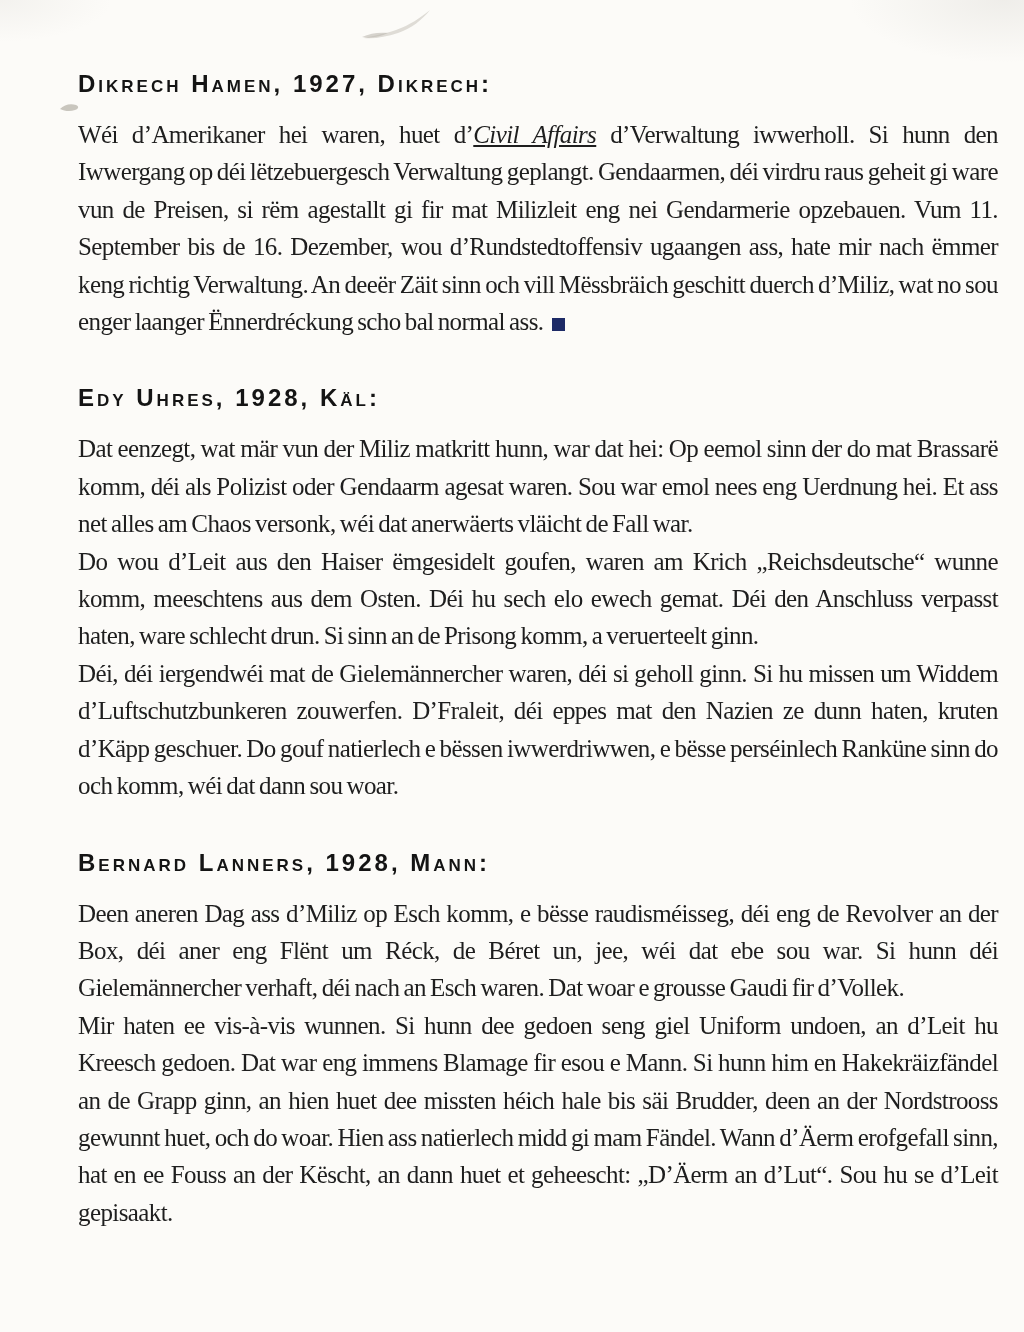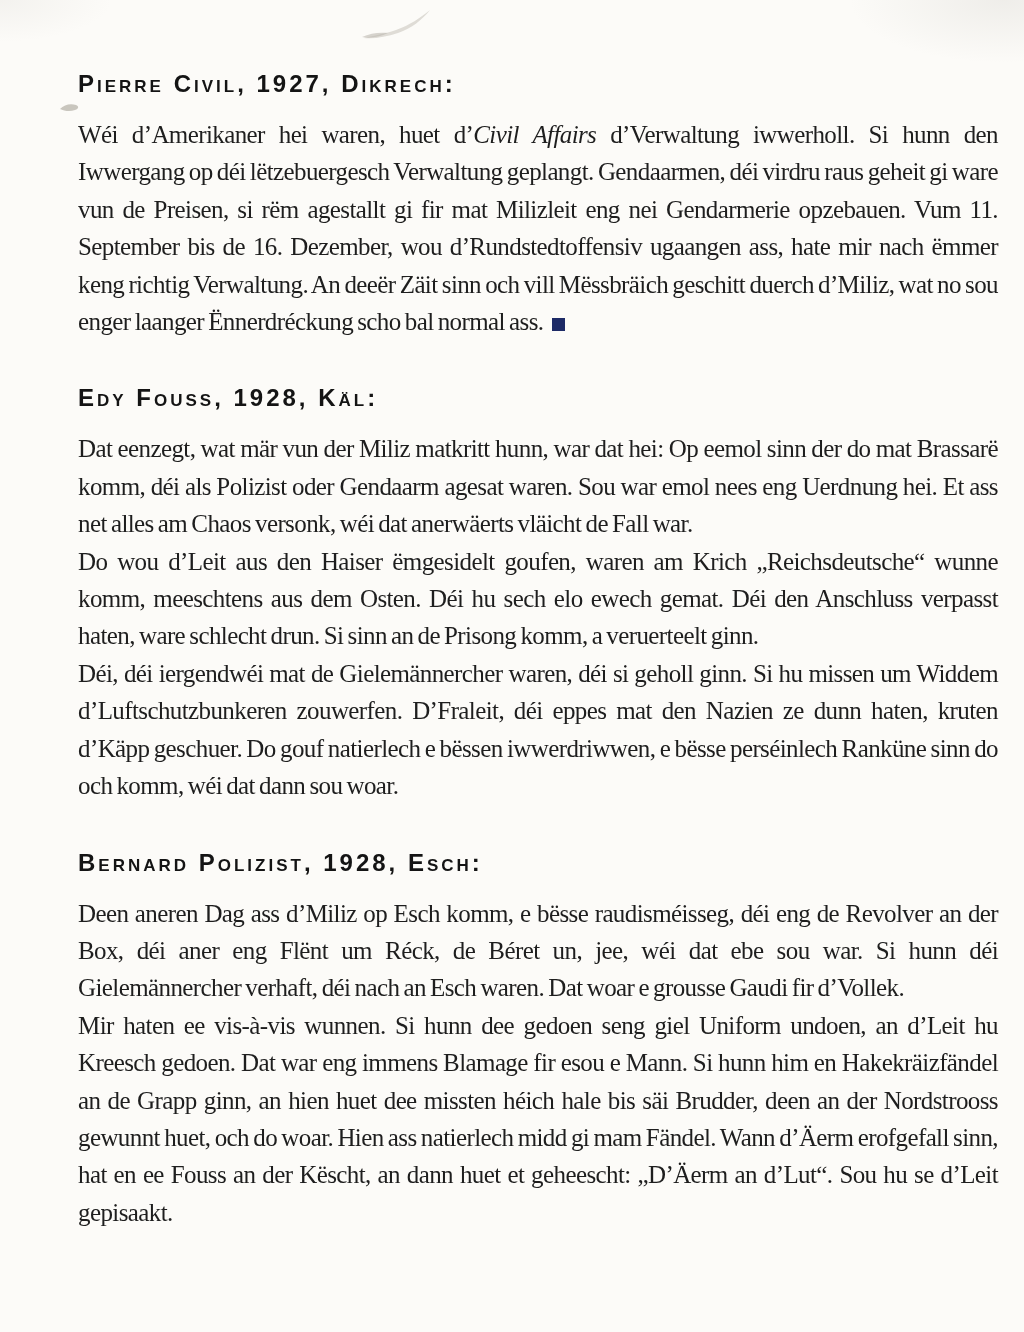"Pierre Civil, 1927, Dikrech:" h2.section-heading { text: Pierre Civil -> Dikrech Hamen }
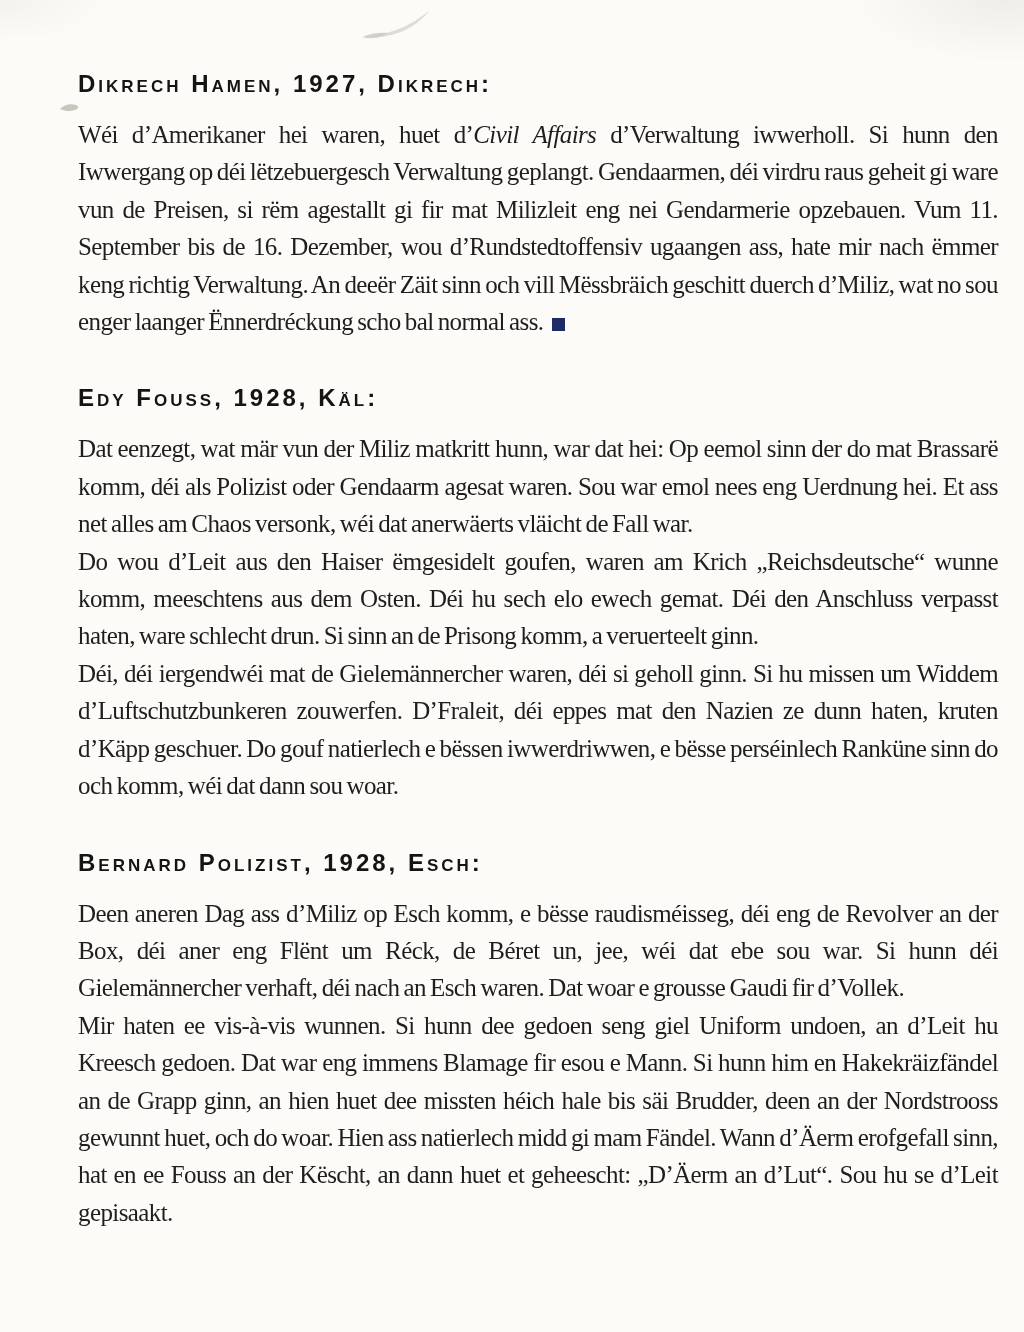"Civil Affairs" .body-par .italic { text-decoration: none -> underline }
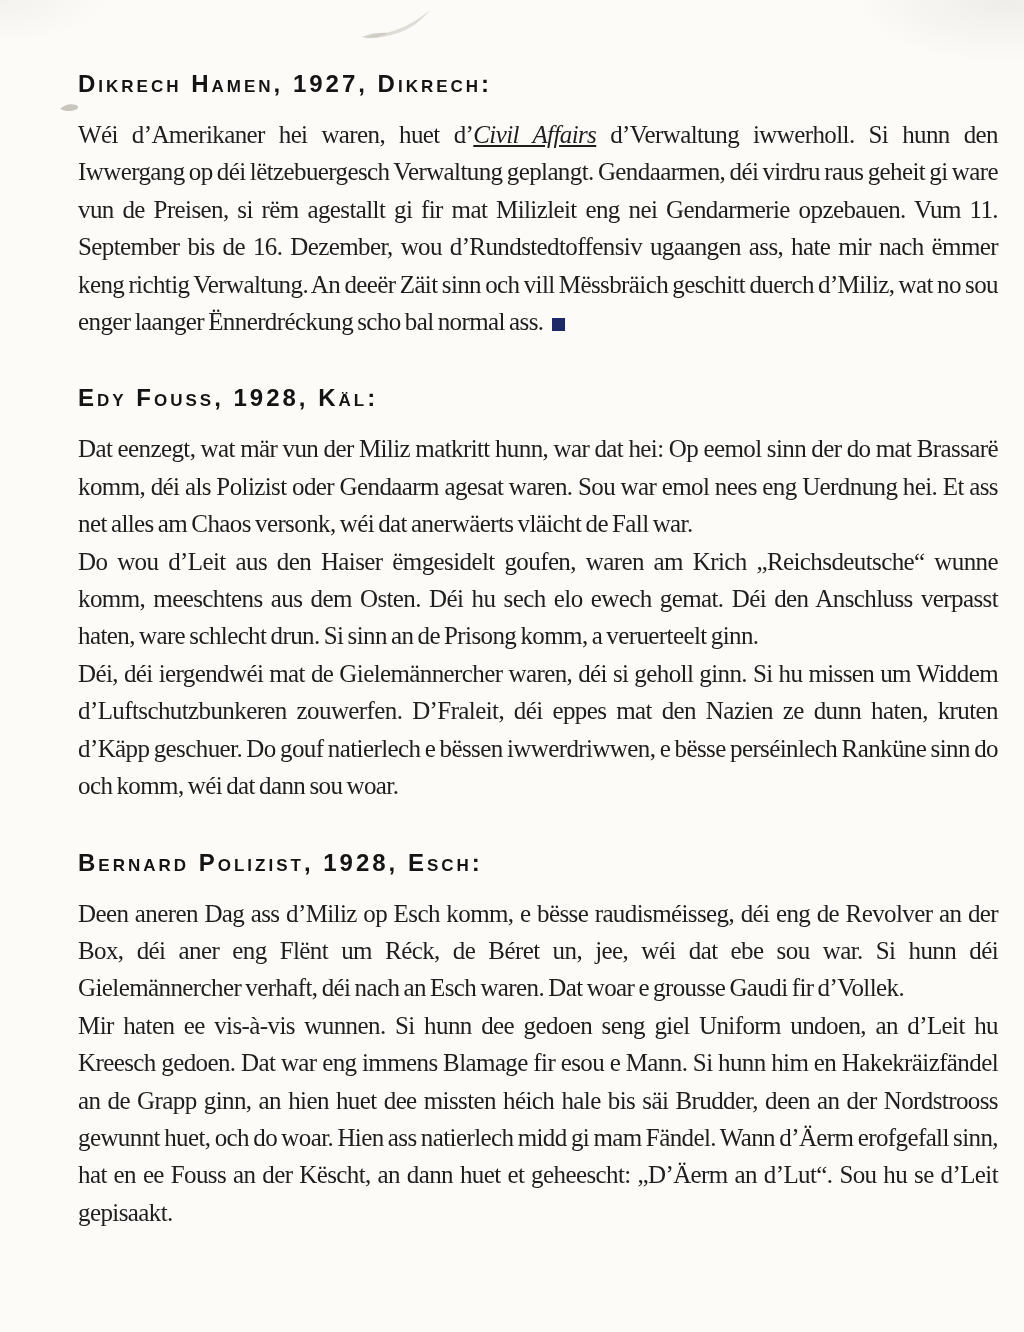"Edy Fouss, 1928, Käl:" h2.section-heading { text: Fouss -> Uhres }
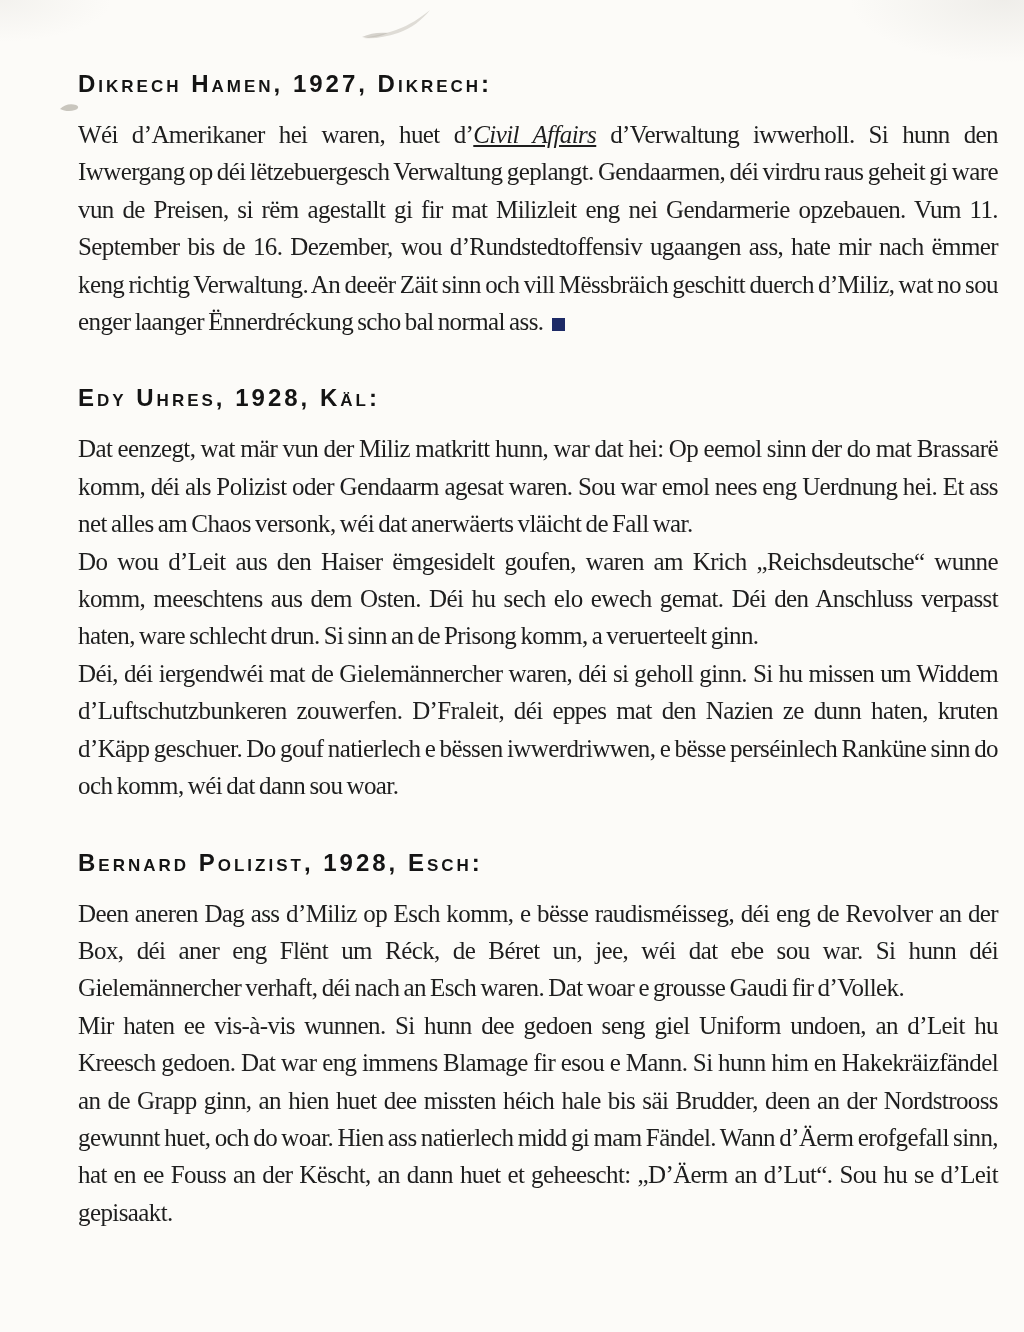"Bernard Polizist, 1928, Esch:" h2.section-heading { text: Polizist, 1928, Esch -> Lanners, 1928, Mann }
